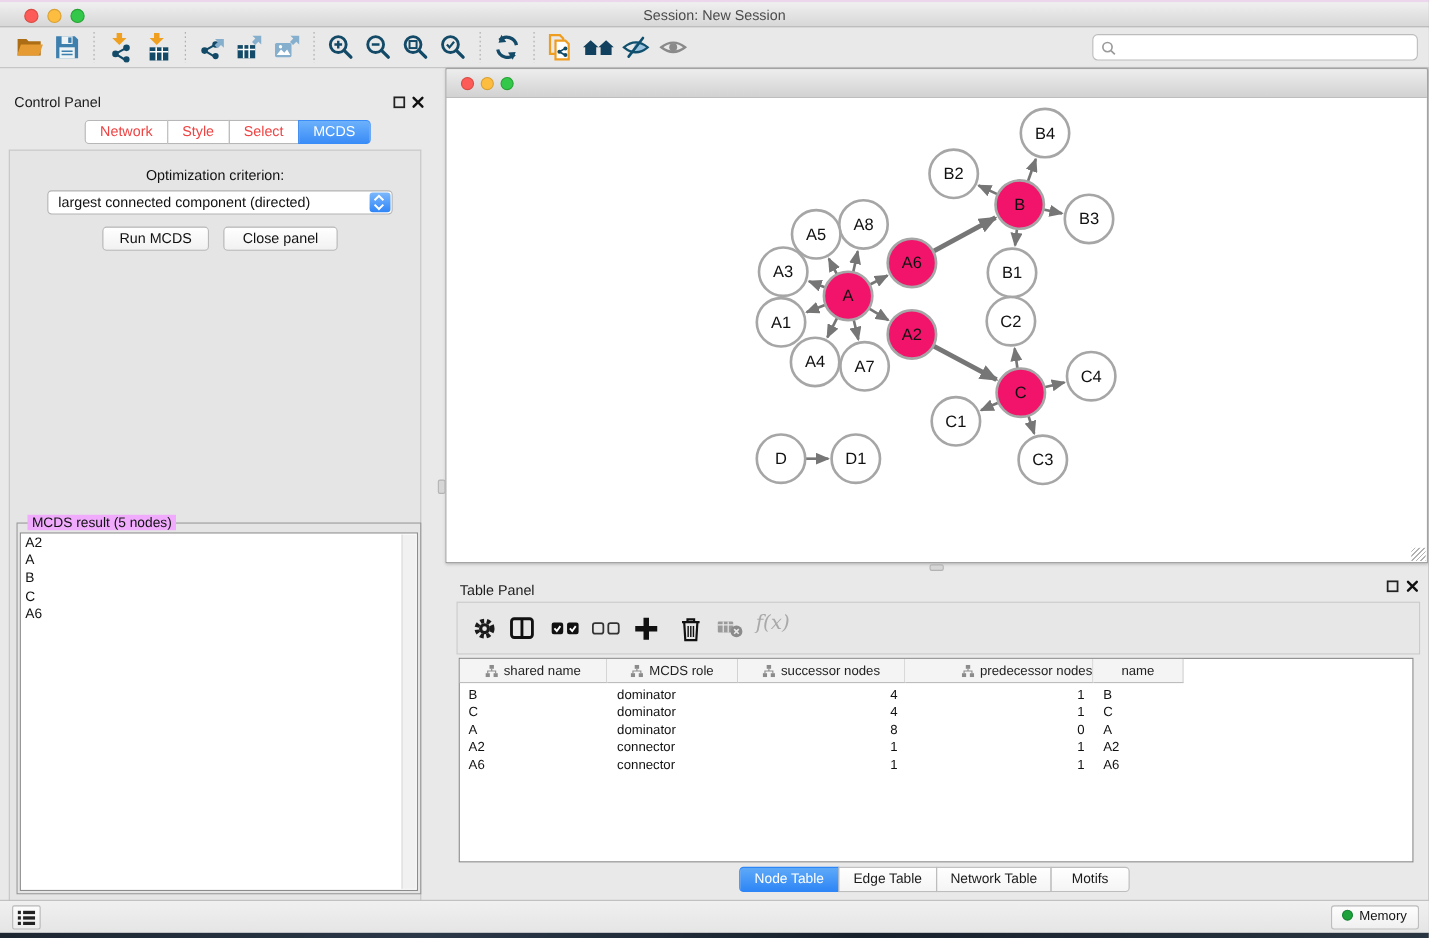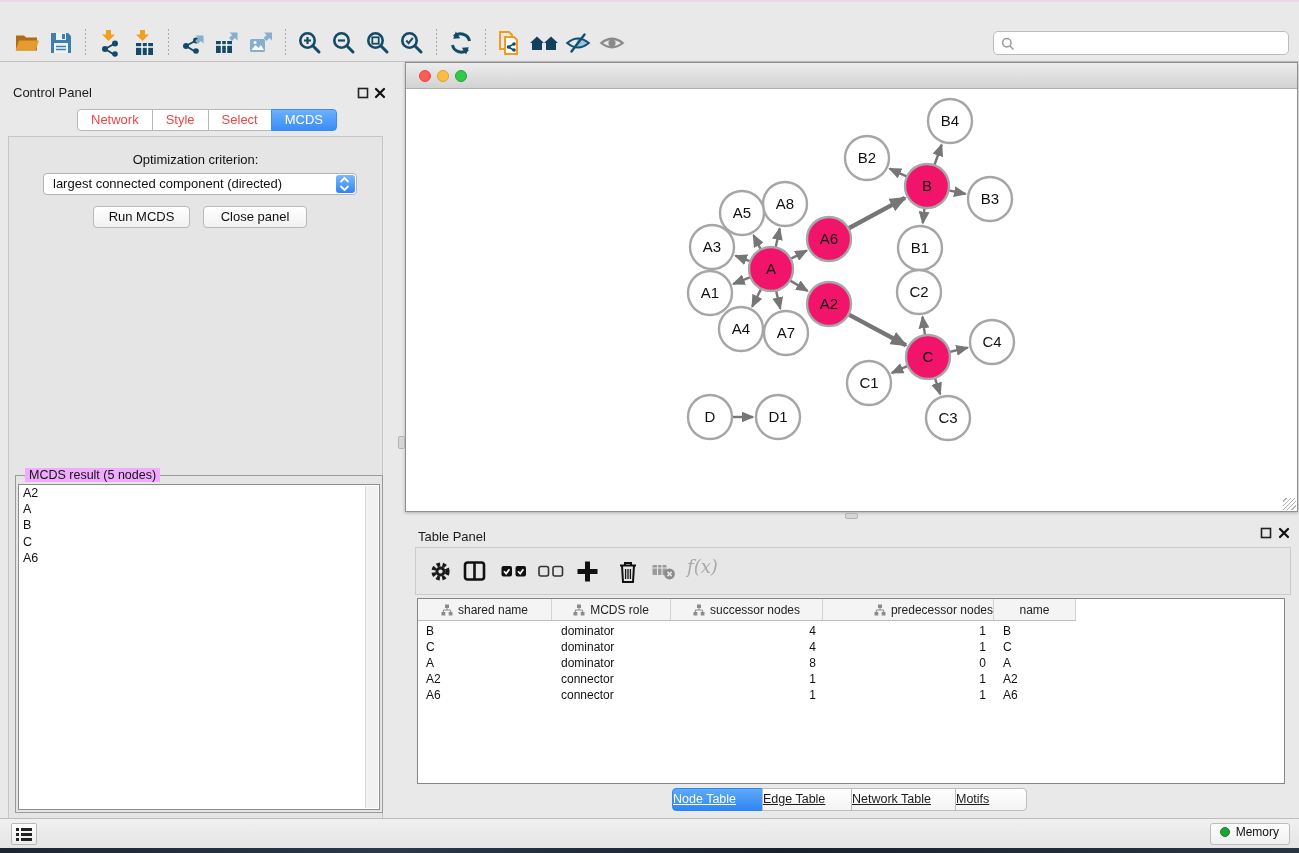"Session: New Session" div.titlebar { html: none -> <div> <span></span> <span></span> <span></span> <div>Session: New Session</div> </div> }
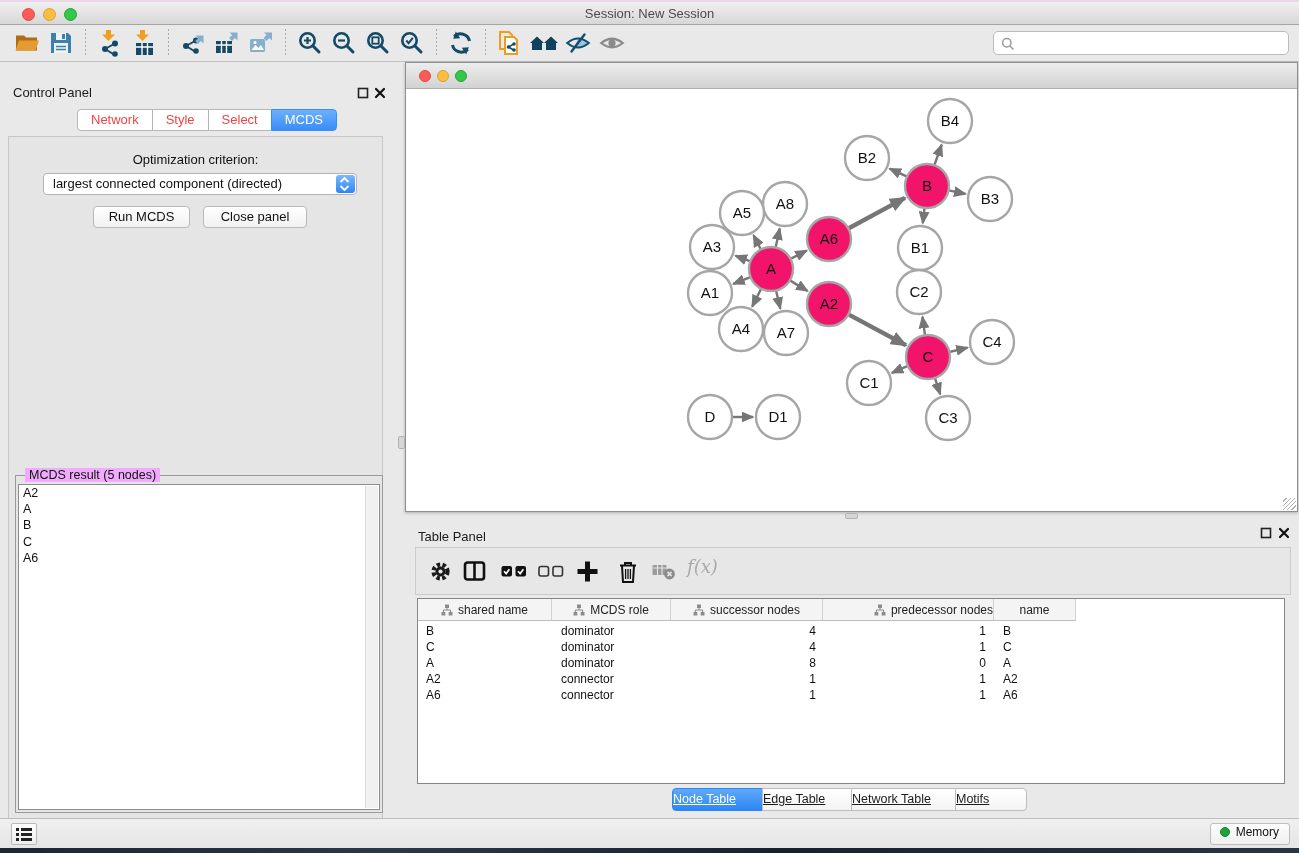"Node Table" .bt-tab { text-align: none -> center; text-decoration: underline -> none }
